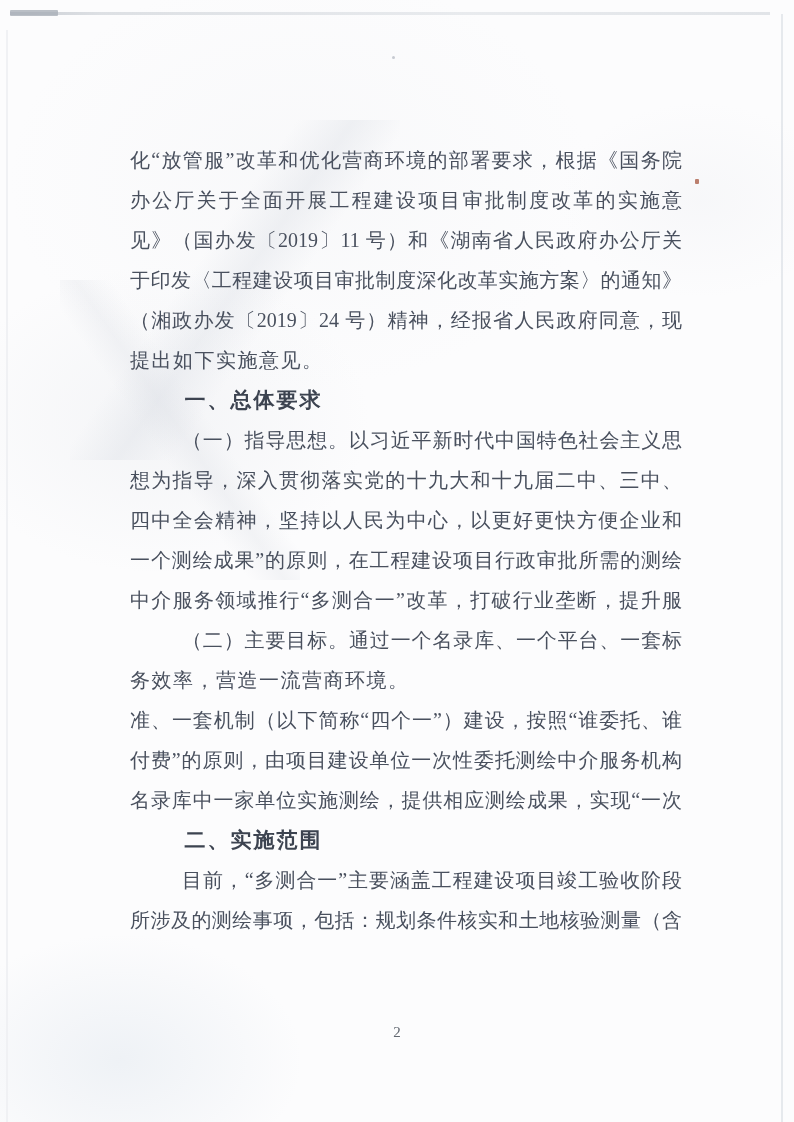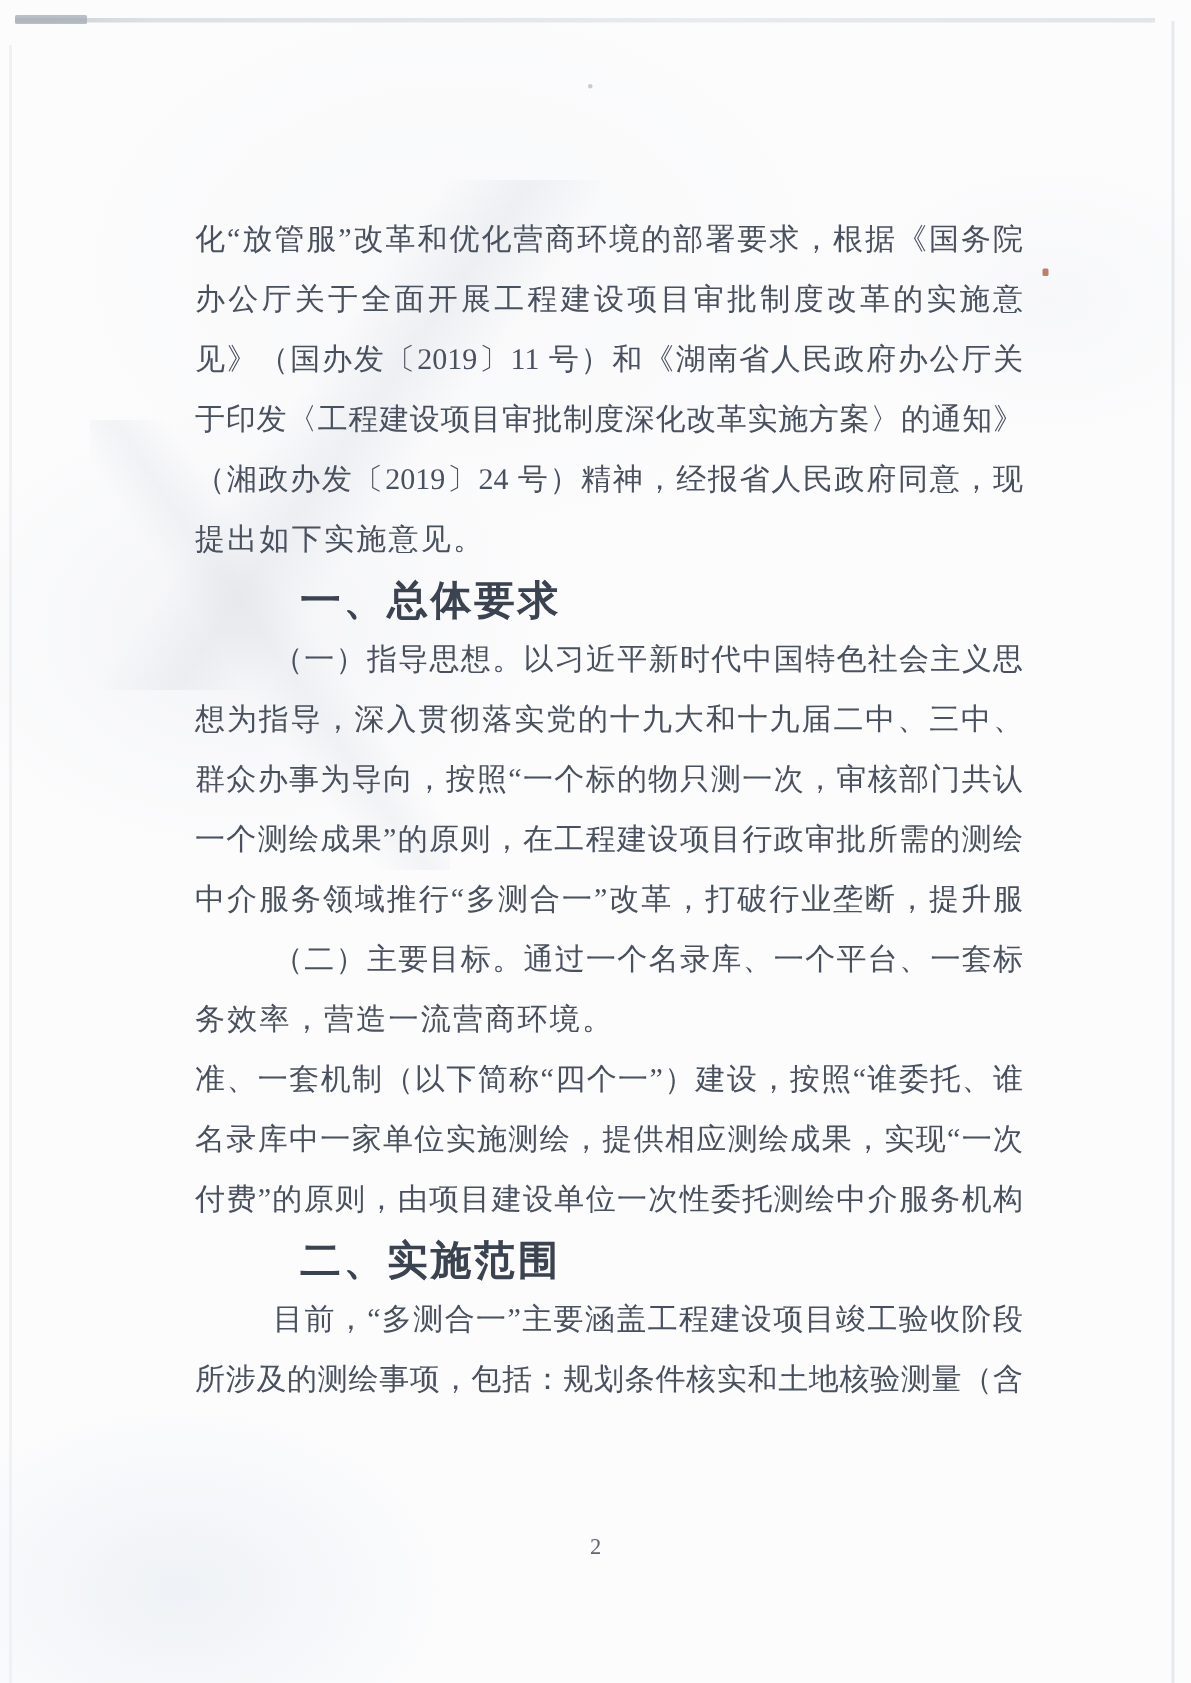"一、总体要求" .line.head { font-size: 27px -> 21px }
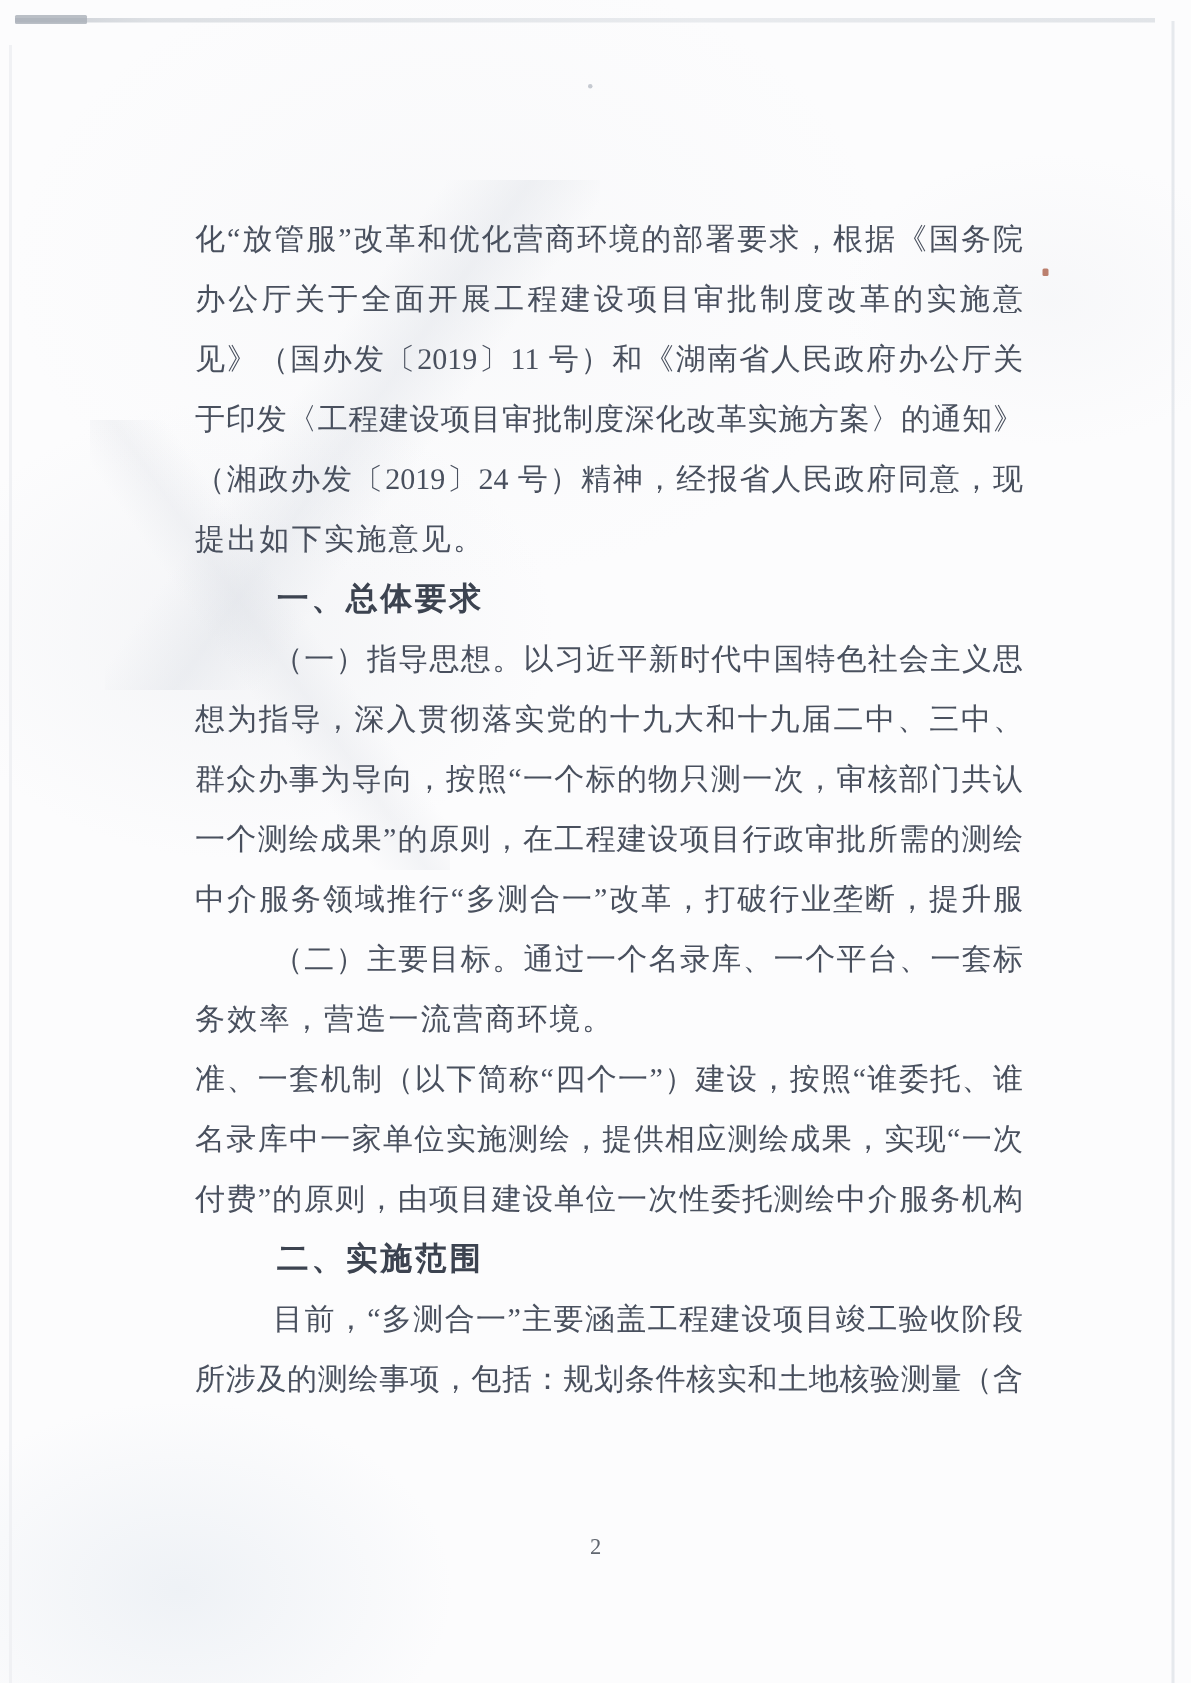"四中全会精神，坚持以人民为中心，以更好更快方便企业和" div.line { html: none -> <div>四中全会精神，坚持以人民为中心，以更好更快方便企业和</div> }
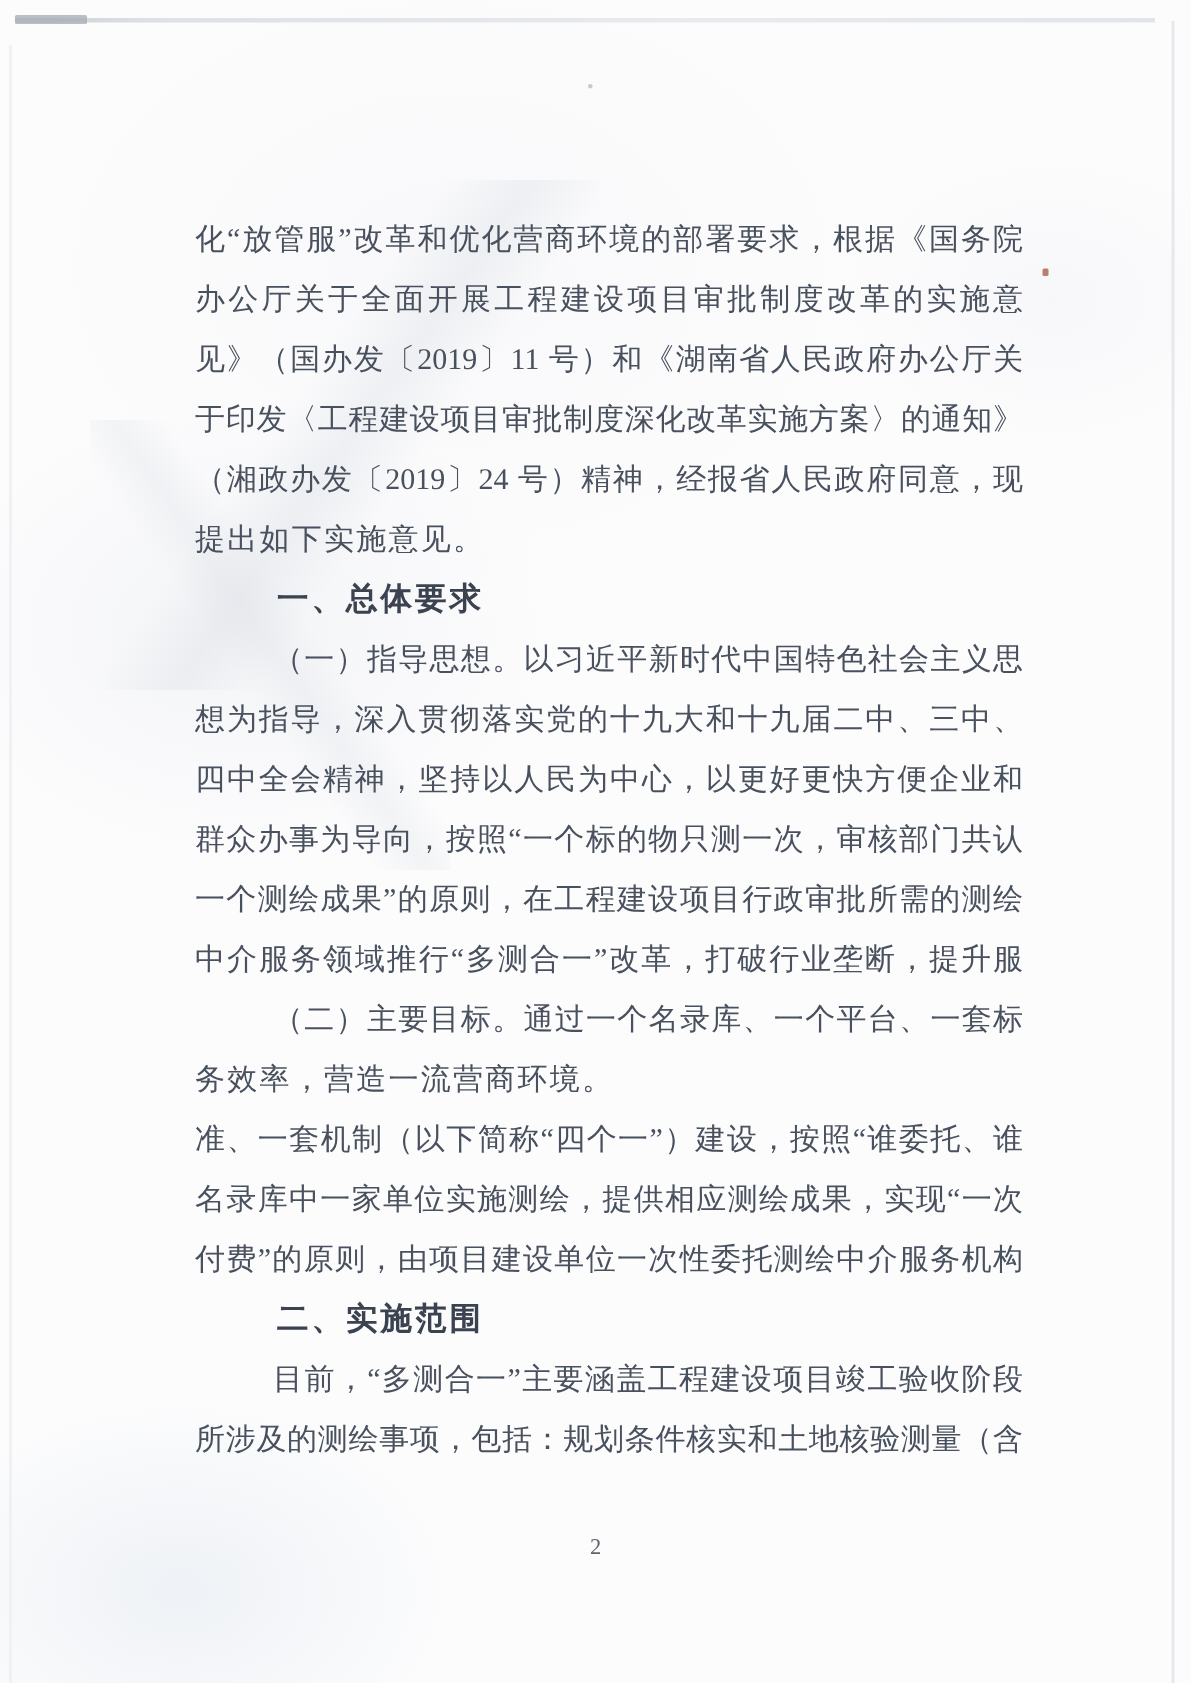"群众办事为导向，按照“一个标的物只测一次，审核部门共认" div.line { html: <div>群众办事为导向，按照“一个标的物只测一次，审核部门共认</div> -> none }
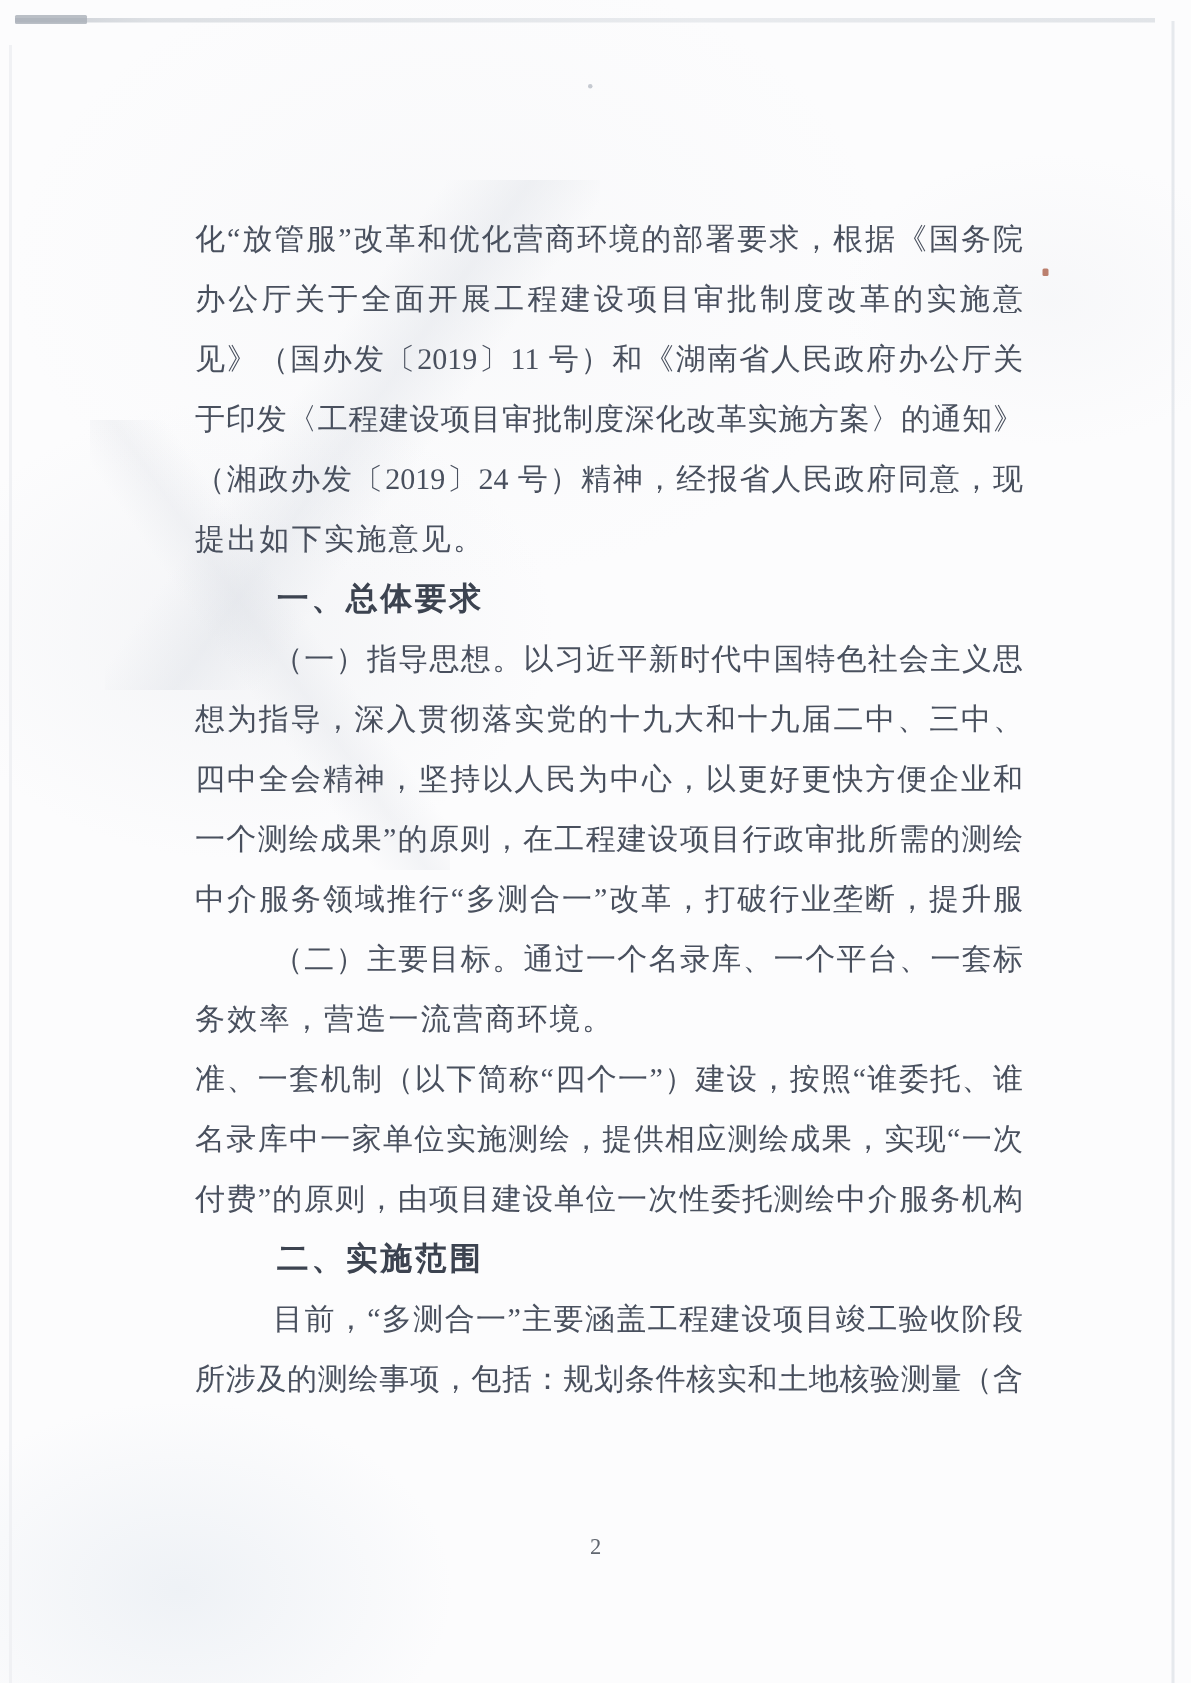"名录库中一家单位实施测绘，提供相应测绘成果，实现“一次" div.line { order: before "付费”的原则，由项目建设单位一次性委托测绘中介服务机构" -> after "付费”的原则，由项目建设单位一次性委托测绘中介服务机构" }
